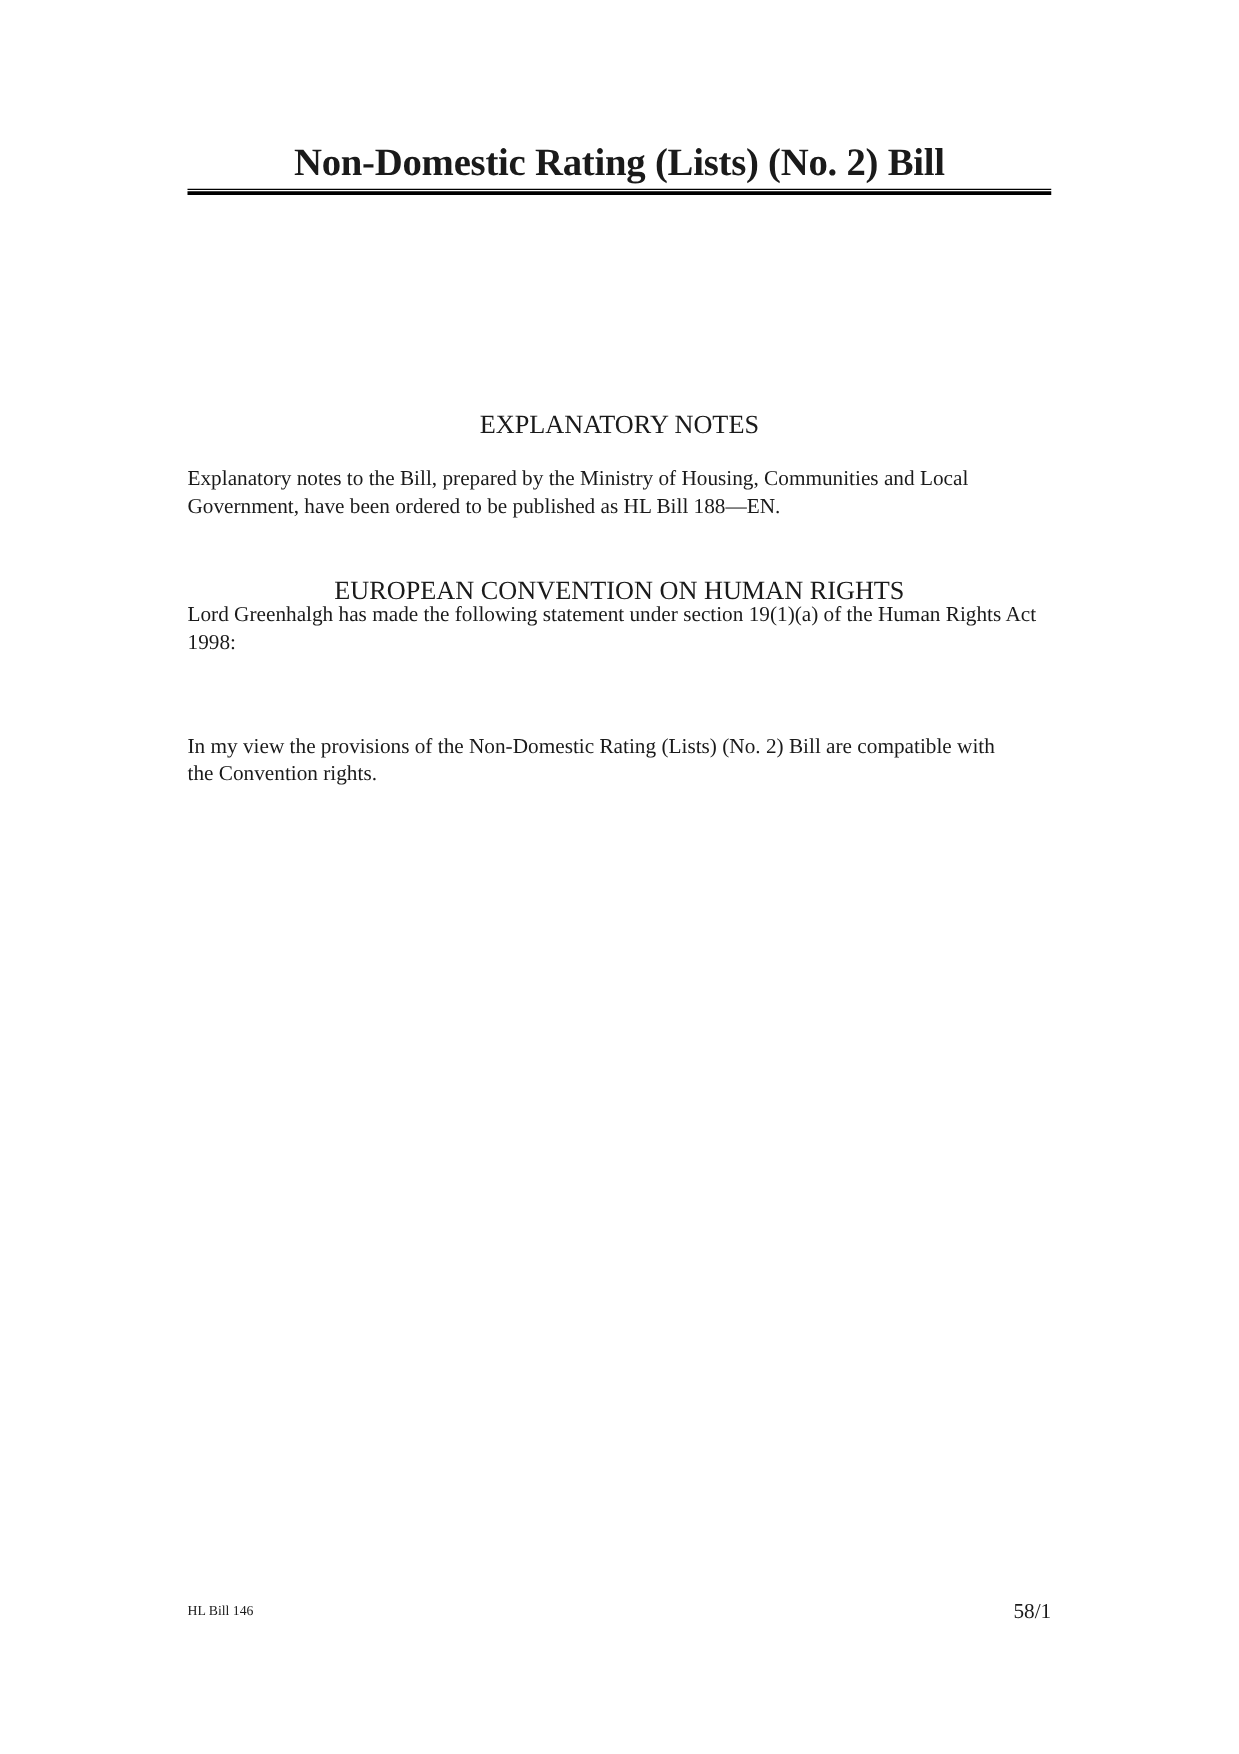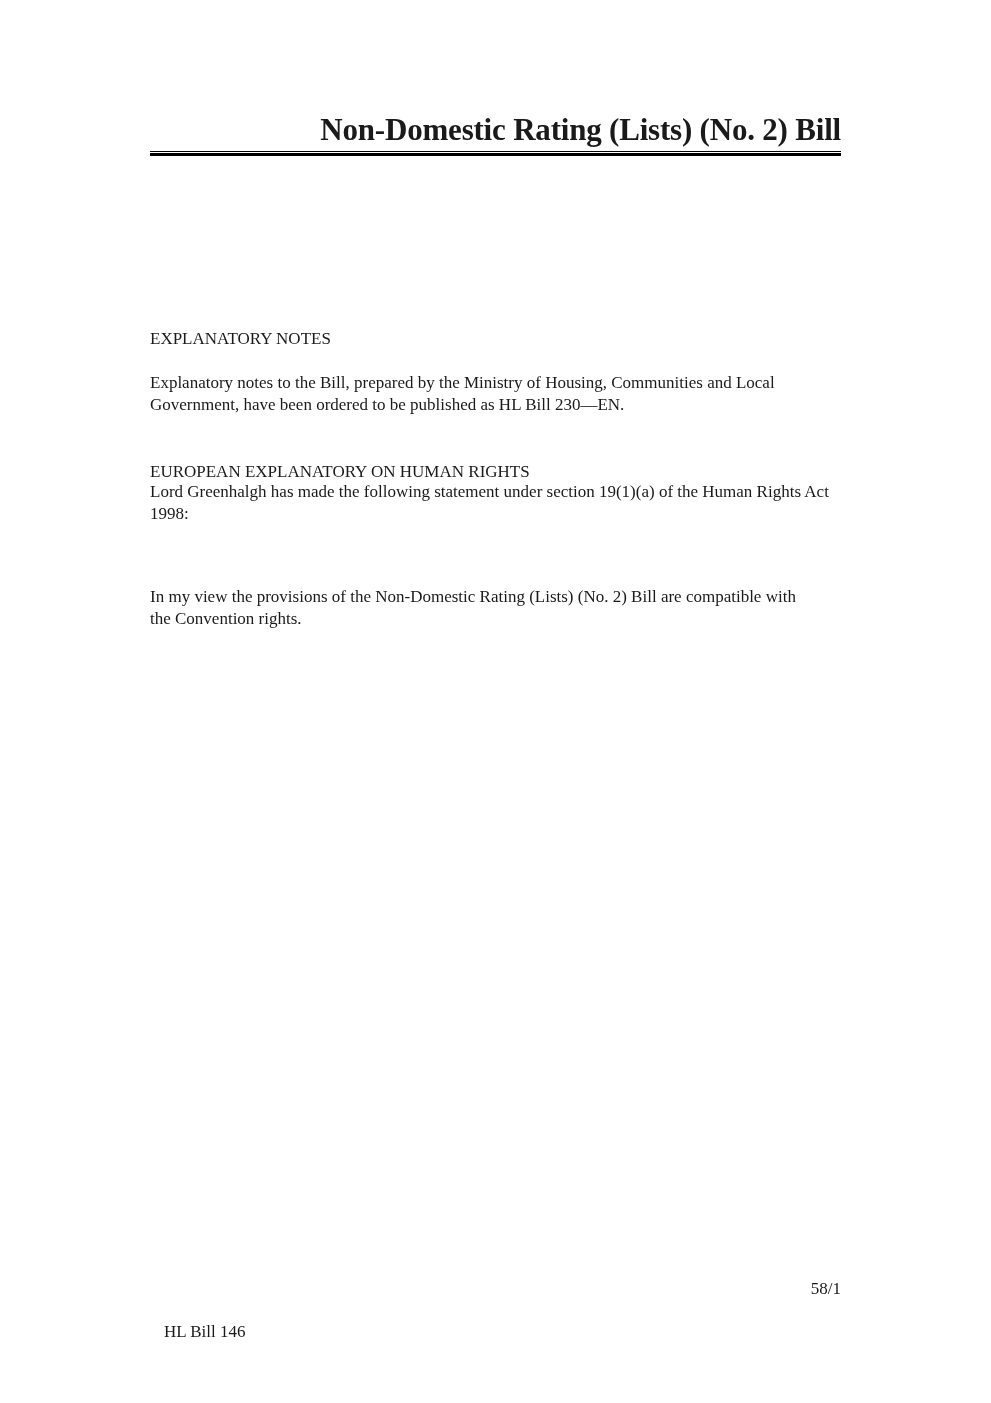"Non-Domestic Rating (Lists) (No. 2)" .title { text-align: right -> center }
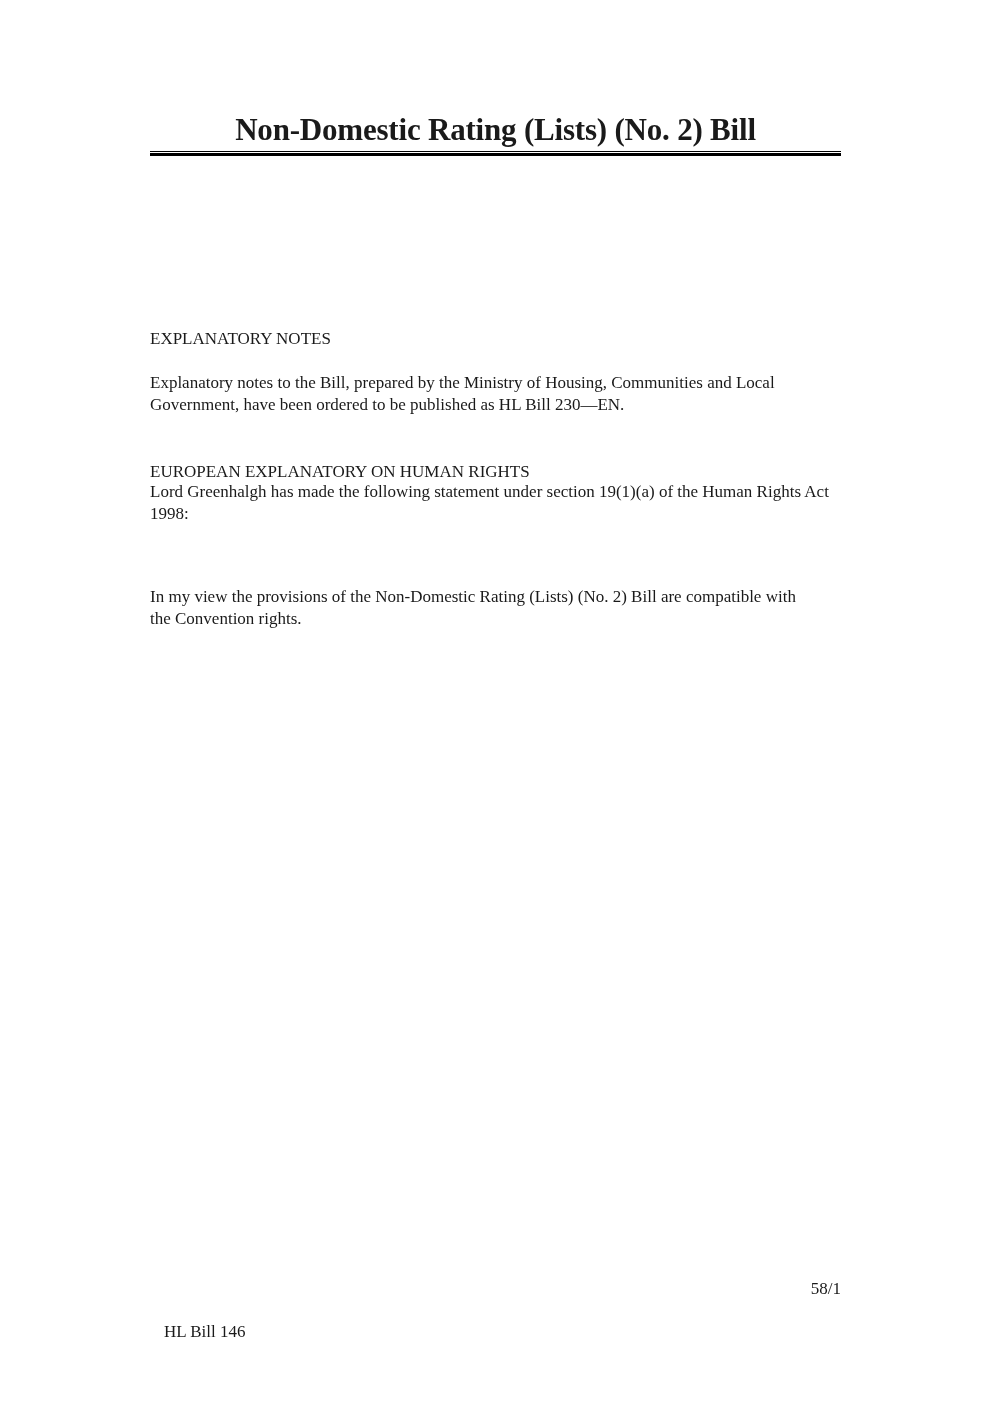"EXPLANATORY NOTES" .heading { font-size: 17px -> 21px; text-align: none -> center }
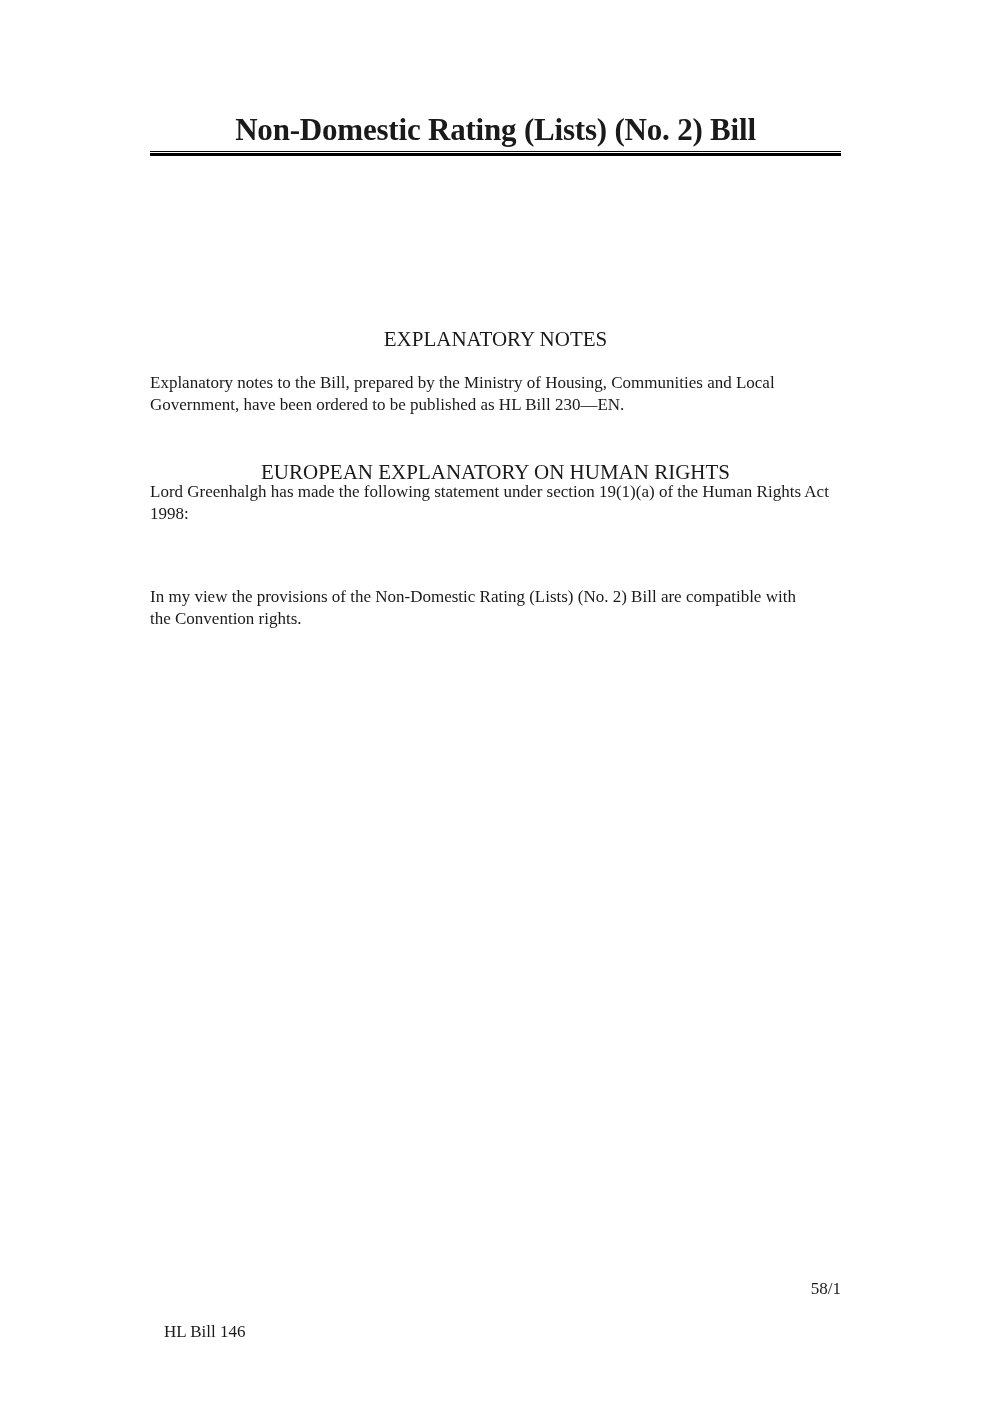"Explanatory notes to the Bill," div.para { text: 230 -> 188 }
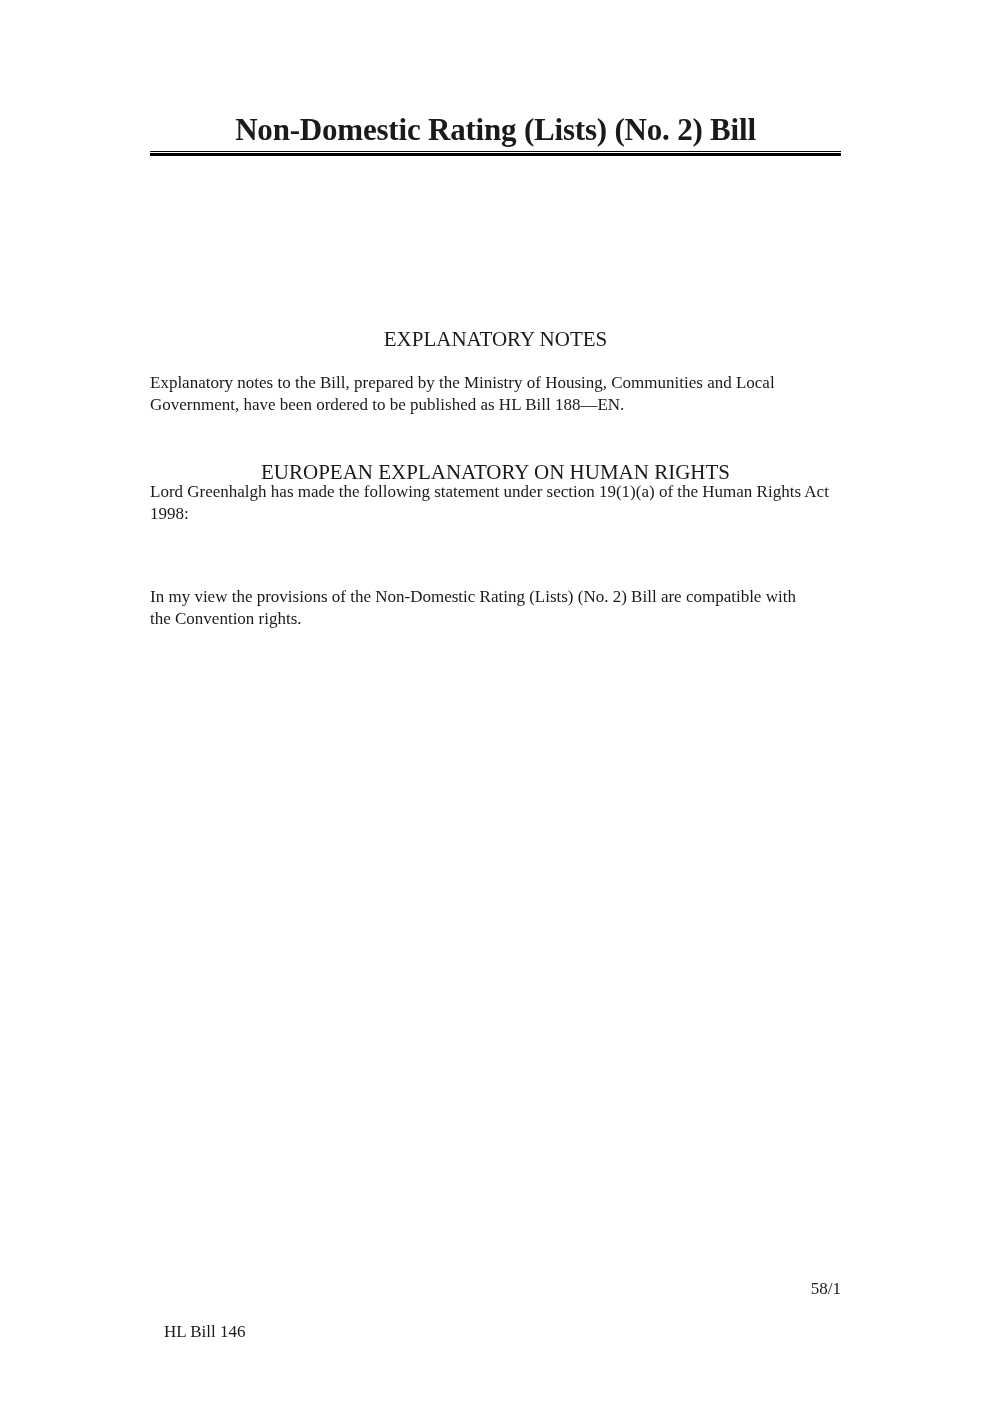"EUROPEAN EXPLANATORY ON HUMAN RIGHTS" div.heading { text: EXPLANATORY -> CONVENTION }
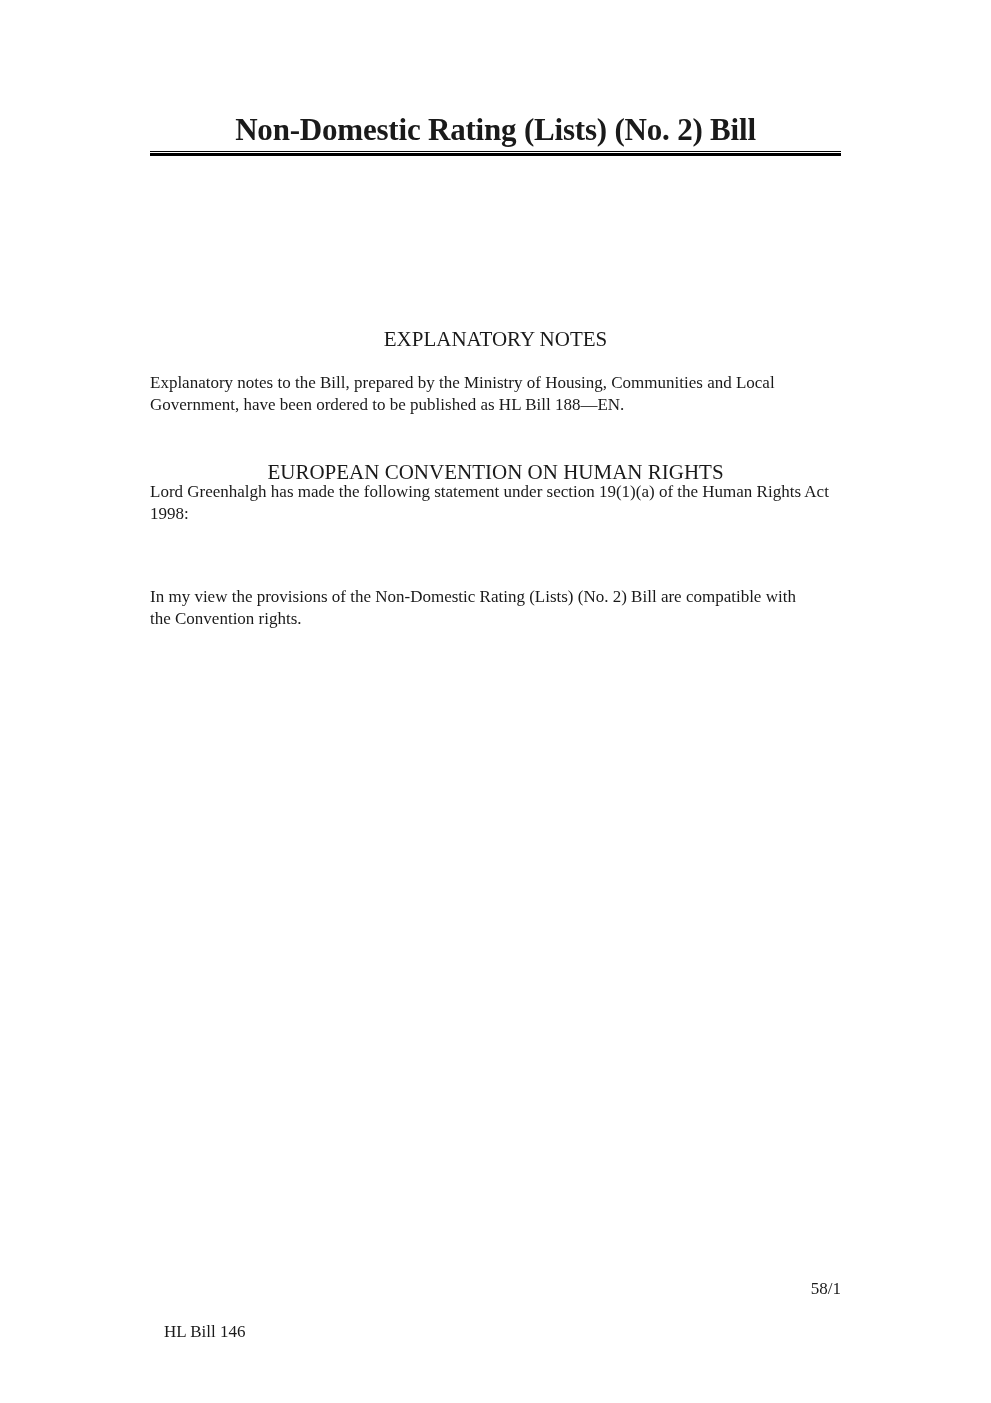"HL Bill 146" .footer-left { font-size: 17px -> 11px; left: 164px -> 150px; margin-top: 43px -> none }
